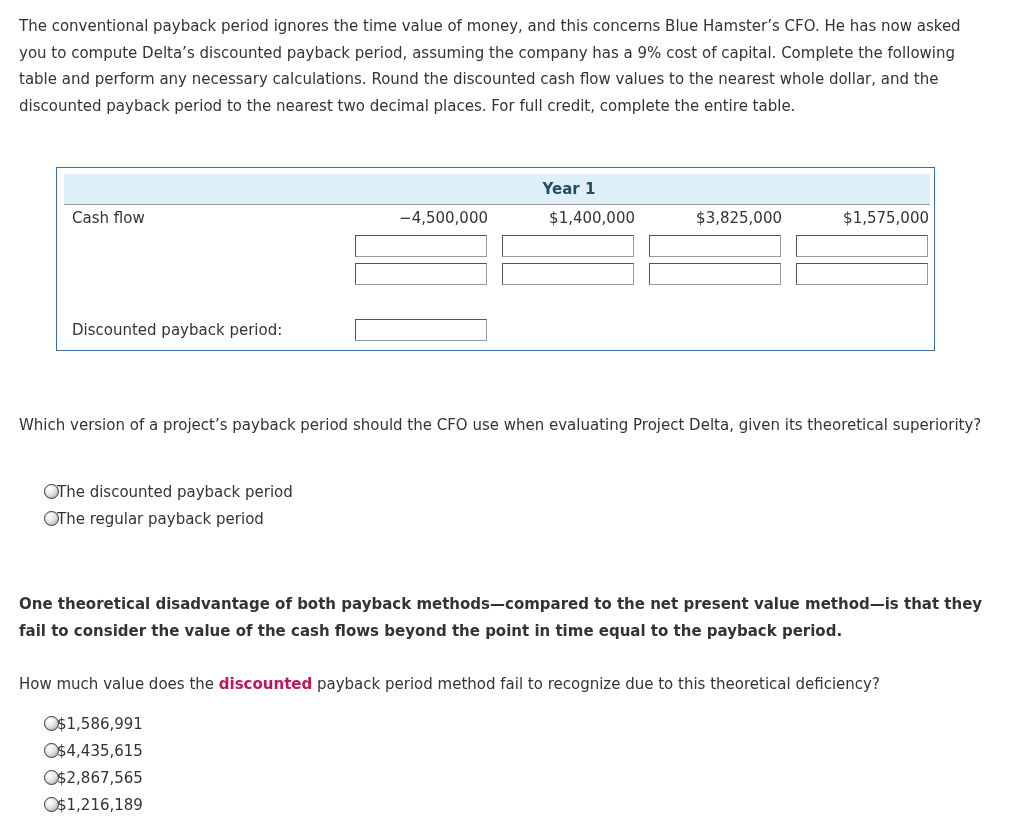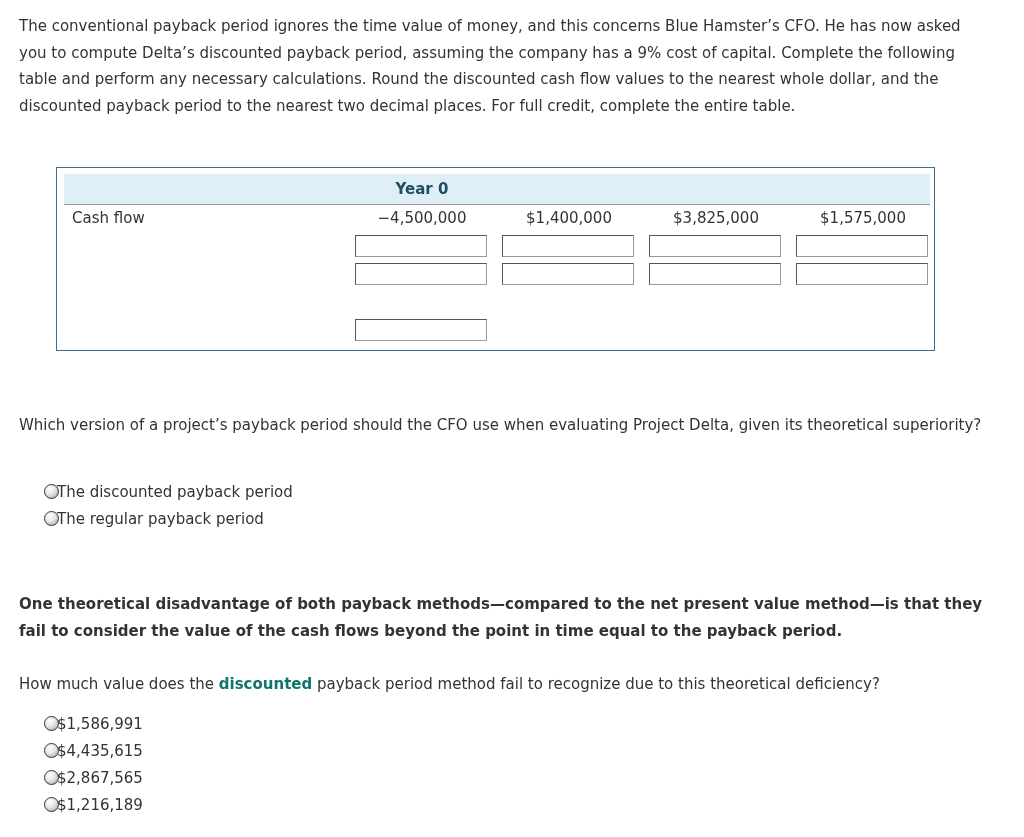"Year 0" div.hcell { html: <div>Year 0</div> -> none }
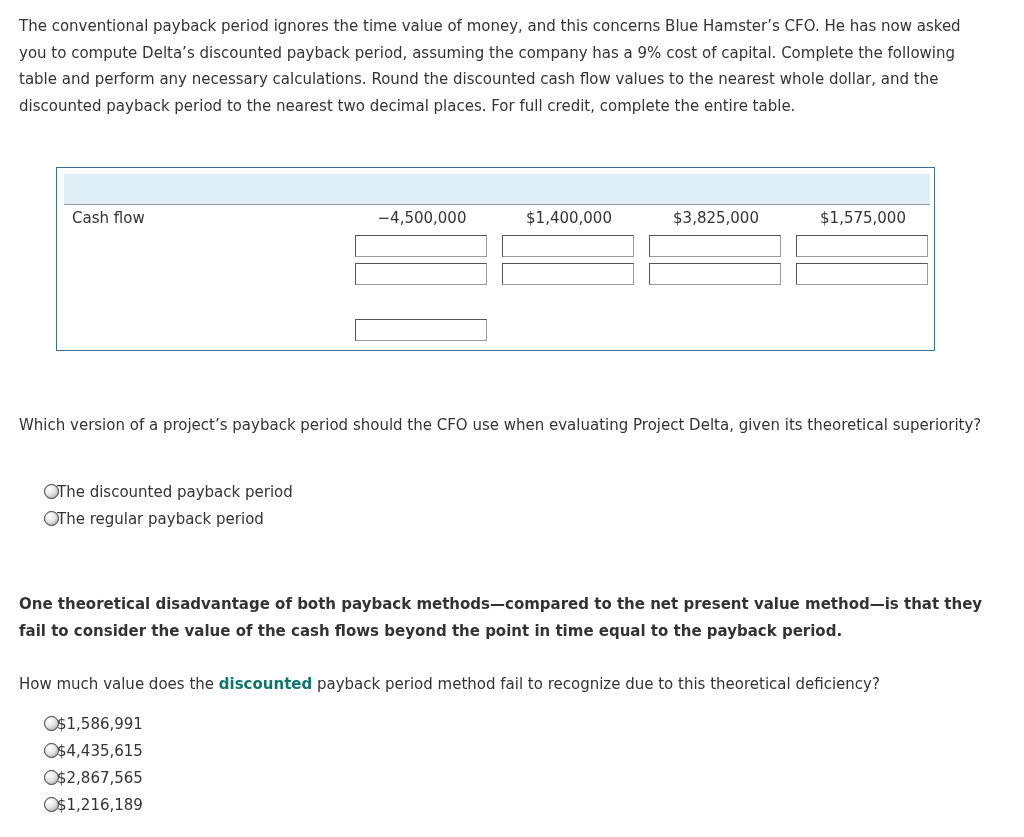"Year 1" div.hcell { html: none -> <div>Year 1</div> }
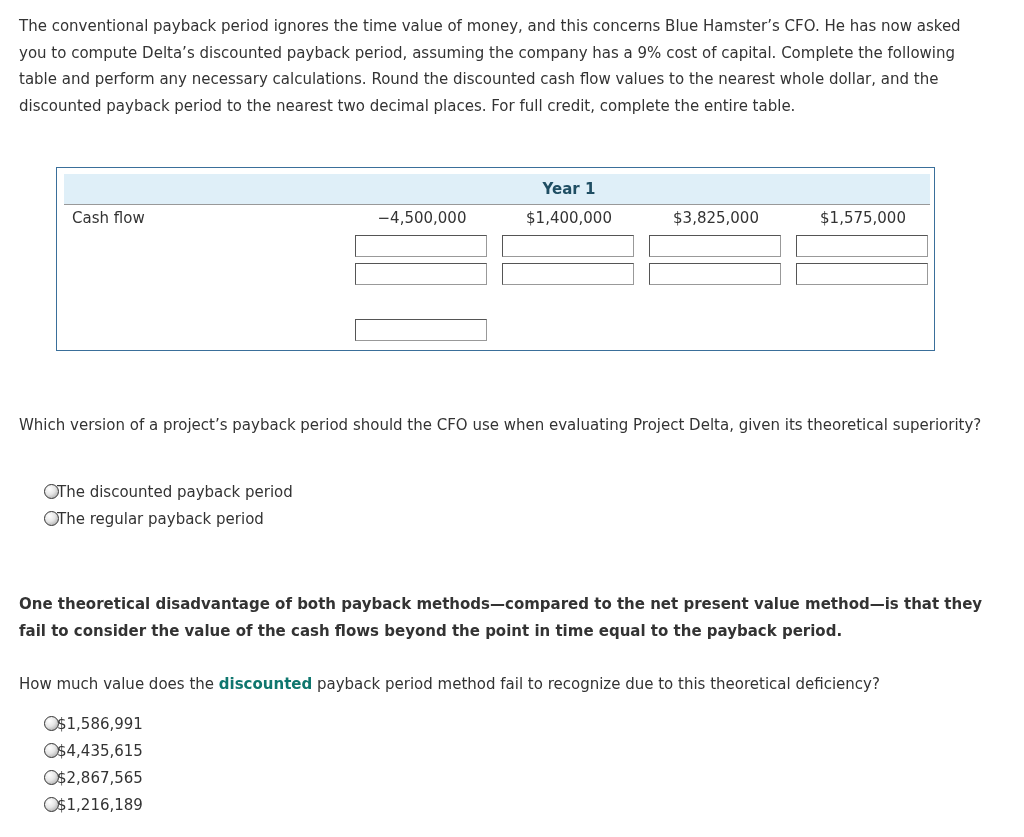"−4,500,000" .val { text-align: center -> right }
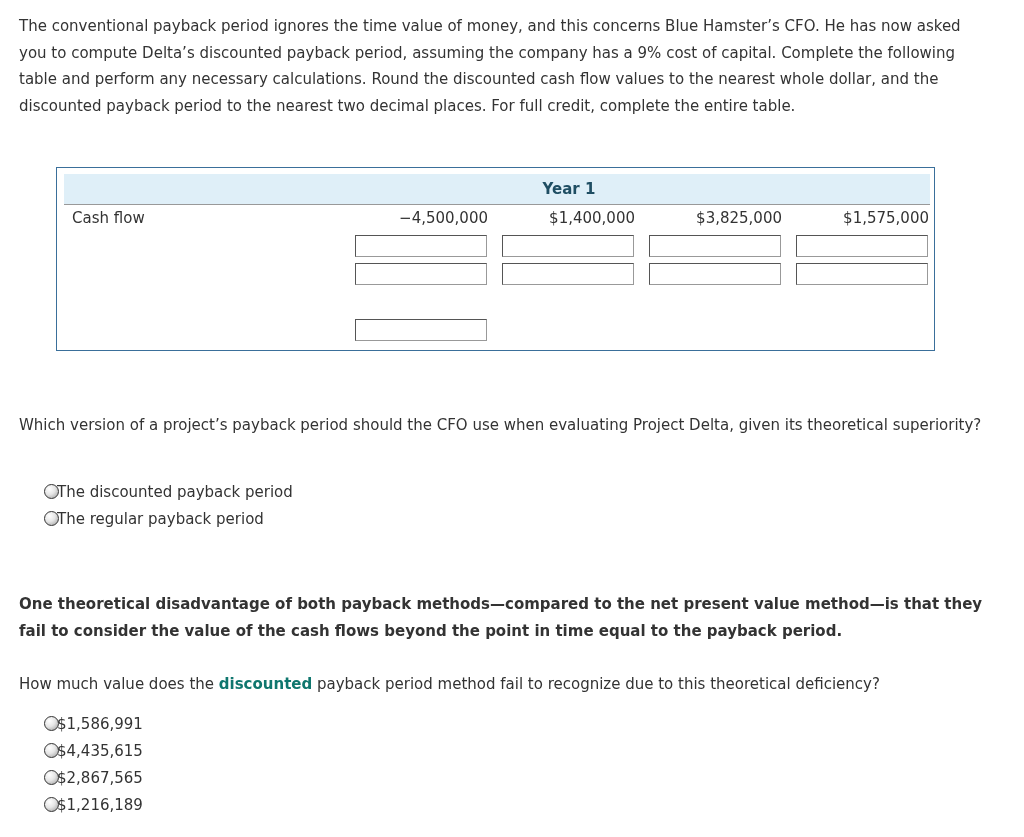"Discounted payback period:" div.rlabel { html: none -> <div>Discounted payback period:</div> }
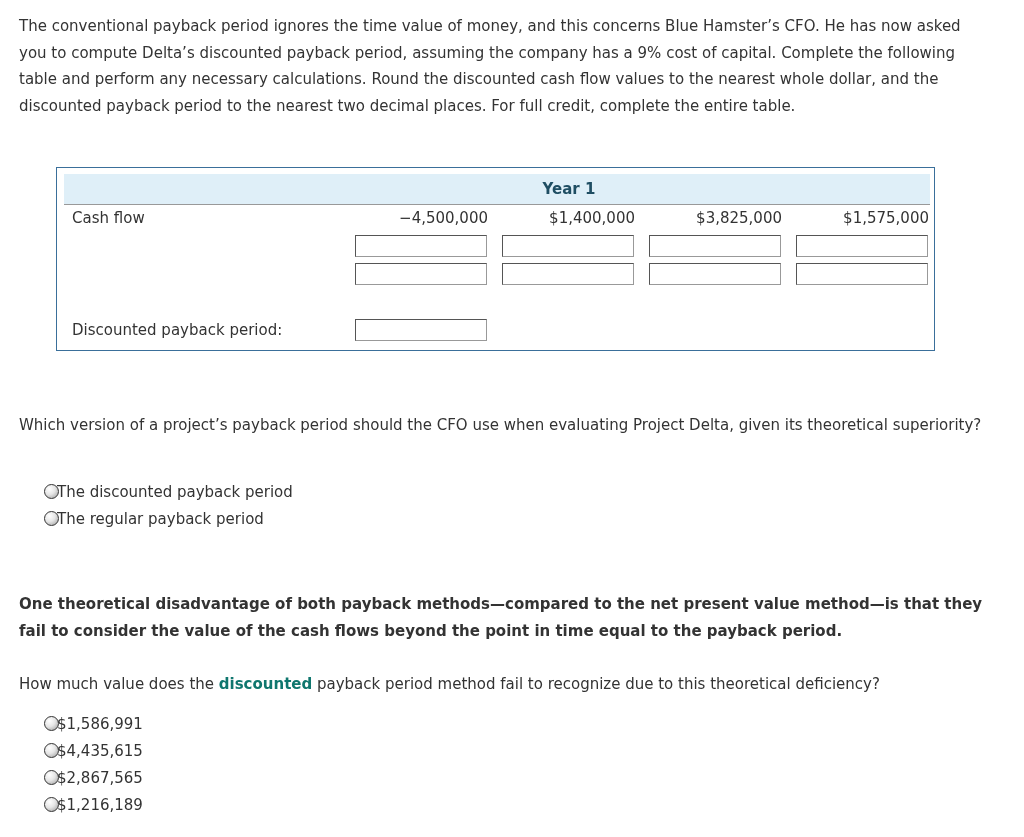"discounted" b { color: #0f766e -> #be185d }
